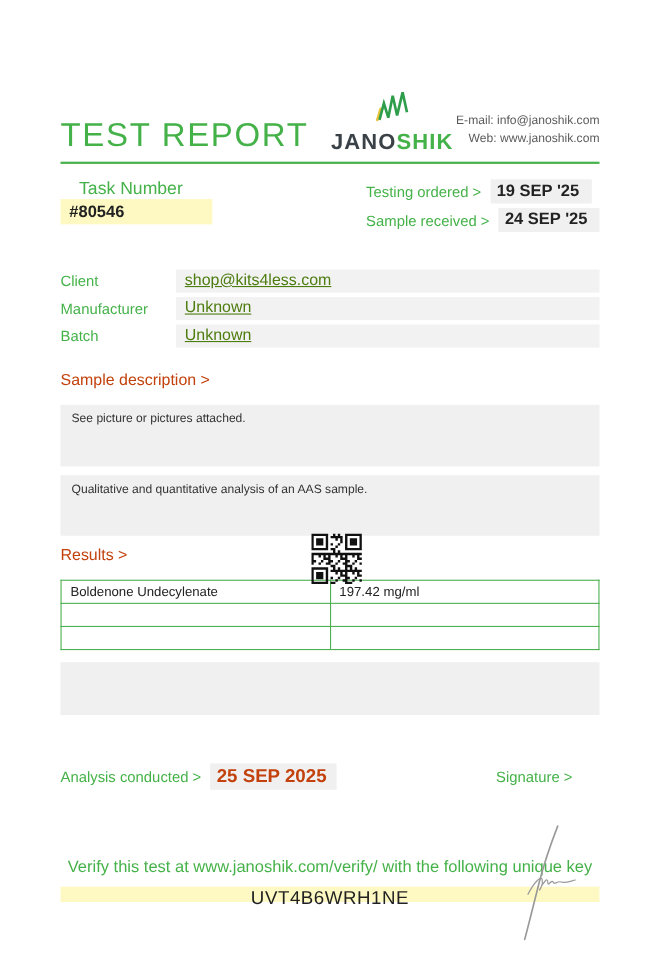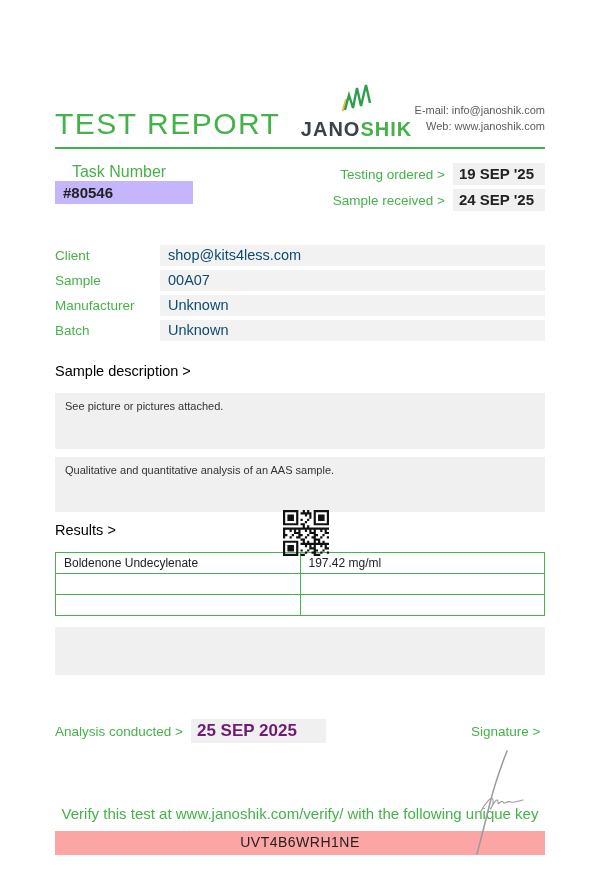"Testing ordered >" .date-row { justify-content: flex-end -> flex-start }
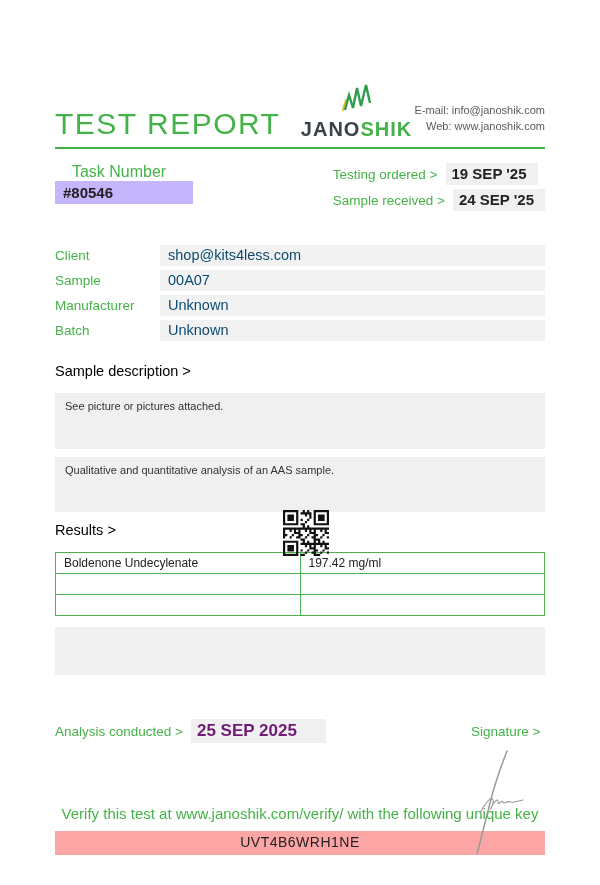"#80546" .task-value { background: #c4b5fd -> #fef9c3 }
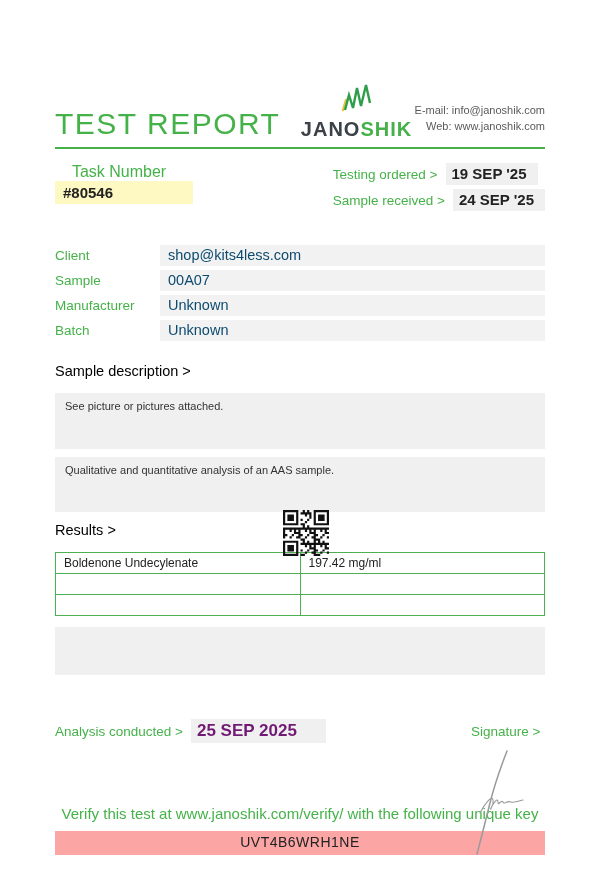"shop@kits4less.com" .info-value { color: #0c4a6e -> #4d7c0f; text-decoration: none -> underline }
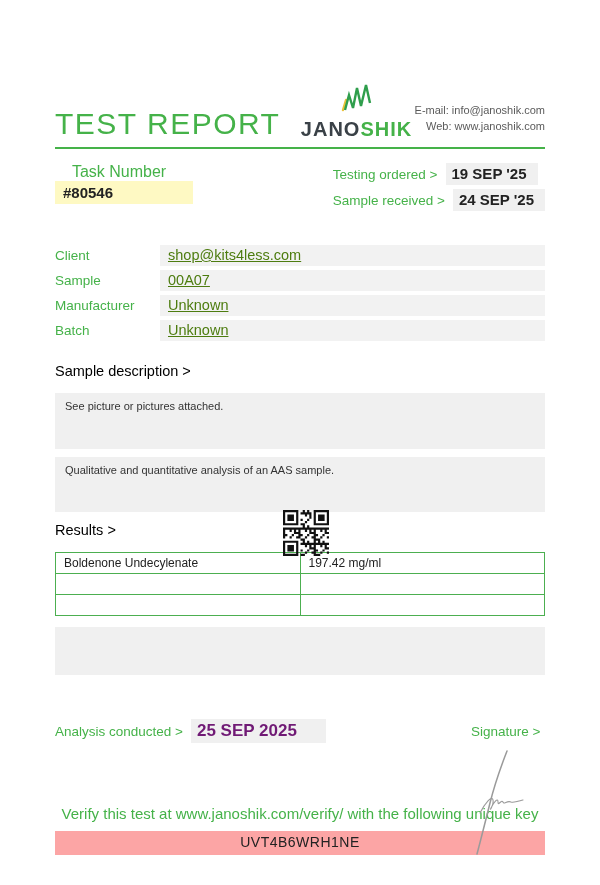"Sample" div.info-row { html: <div> <span>Sample</span> <span>00A07</span> </div> -> none }
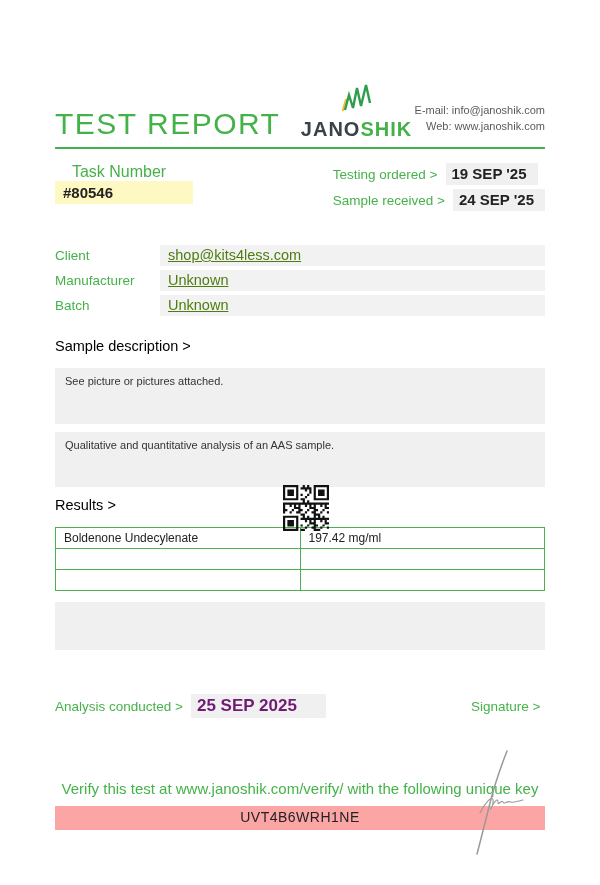"Sample description >" .section-heading { color: #000000 -> #c2410c }
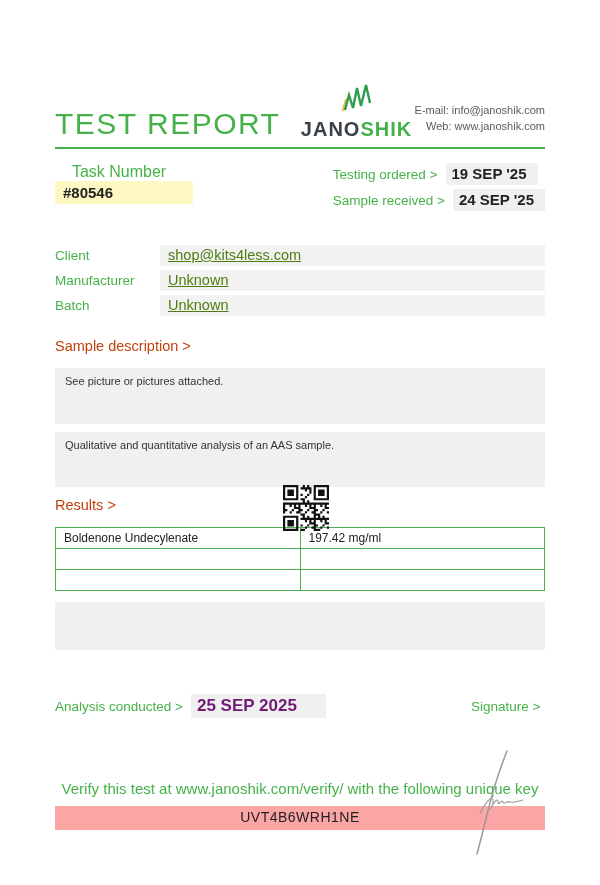"25 SEP 2025" .analysis-value { color: #701a75 -> #c2410c; width: 135px -> 115px }
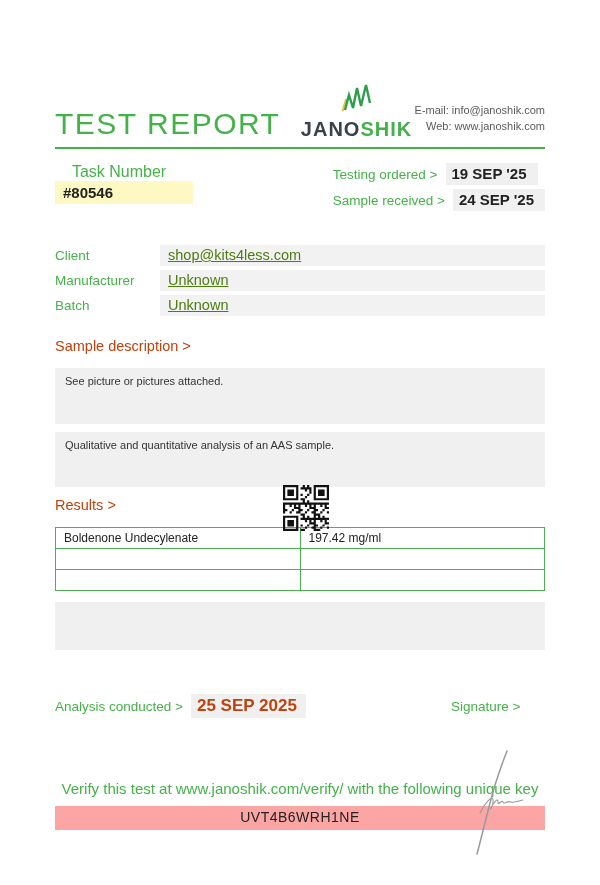"UVT4B6WRH1NE" .key-box { background: #fca5a5 -> #fef9c3; font-size: 14px -> 17px; height: 24px -> 14px }
